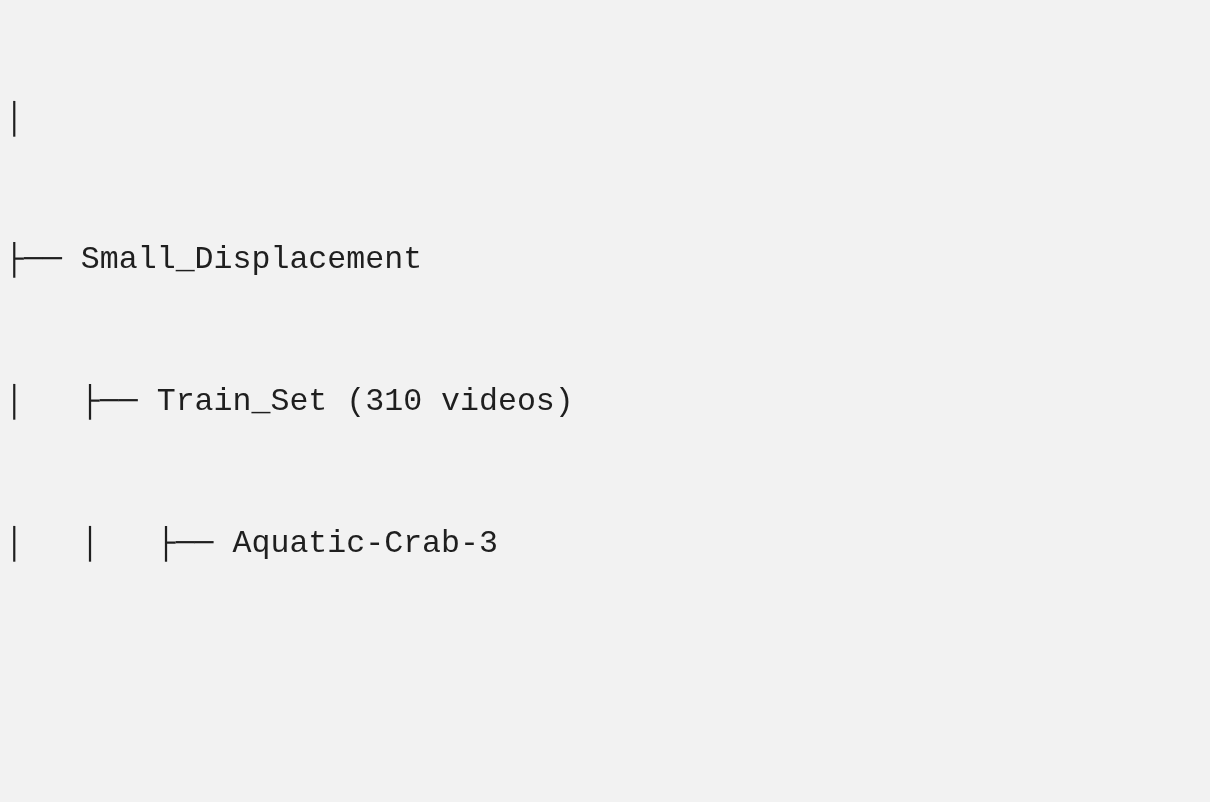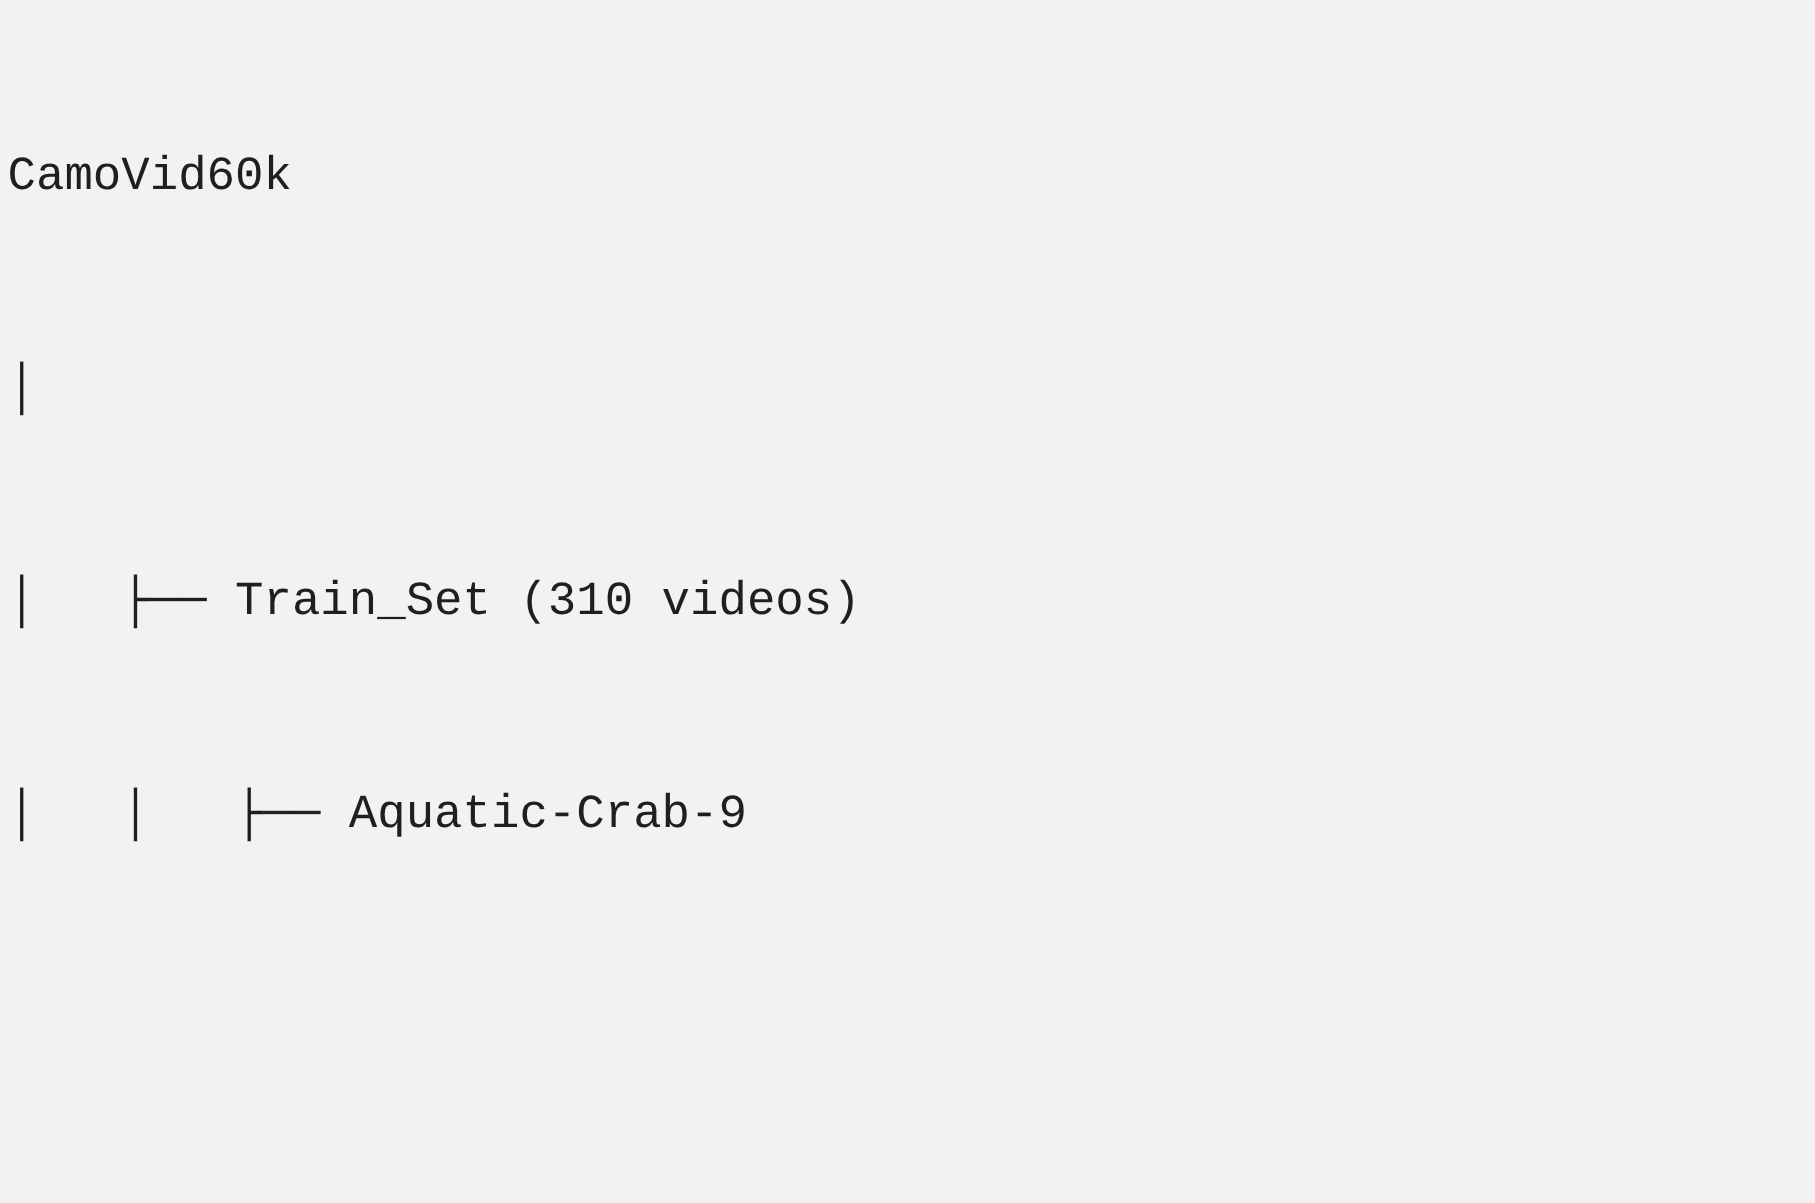"CamoVid60k" span.line { html: <span><span></span><span>CamoVid60k</span></span> -> none }
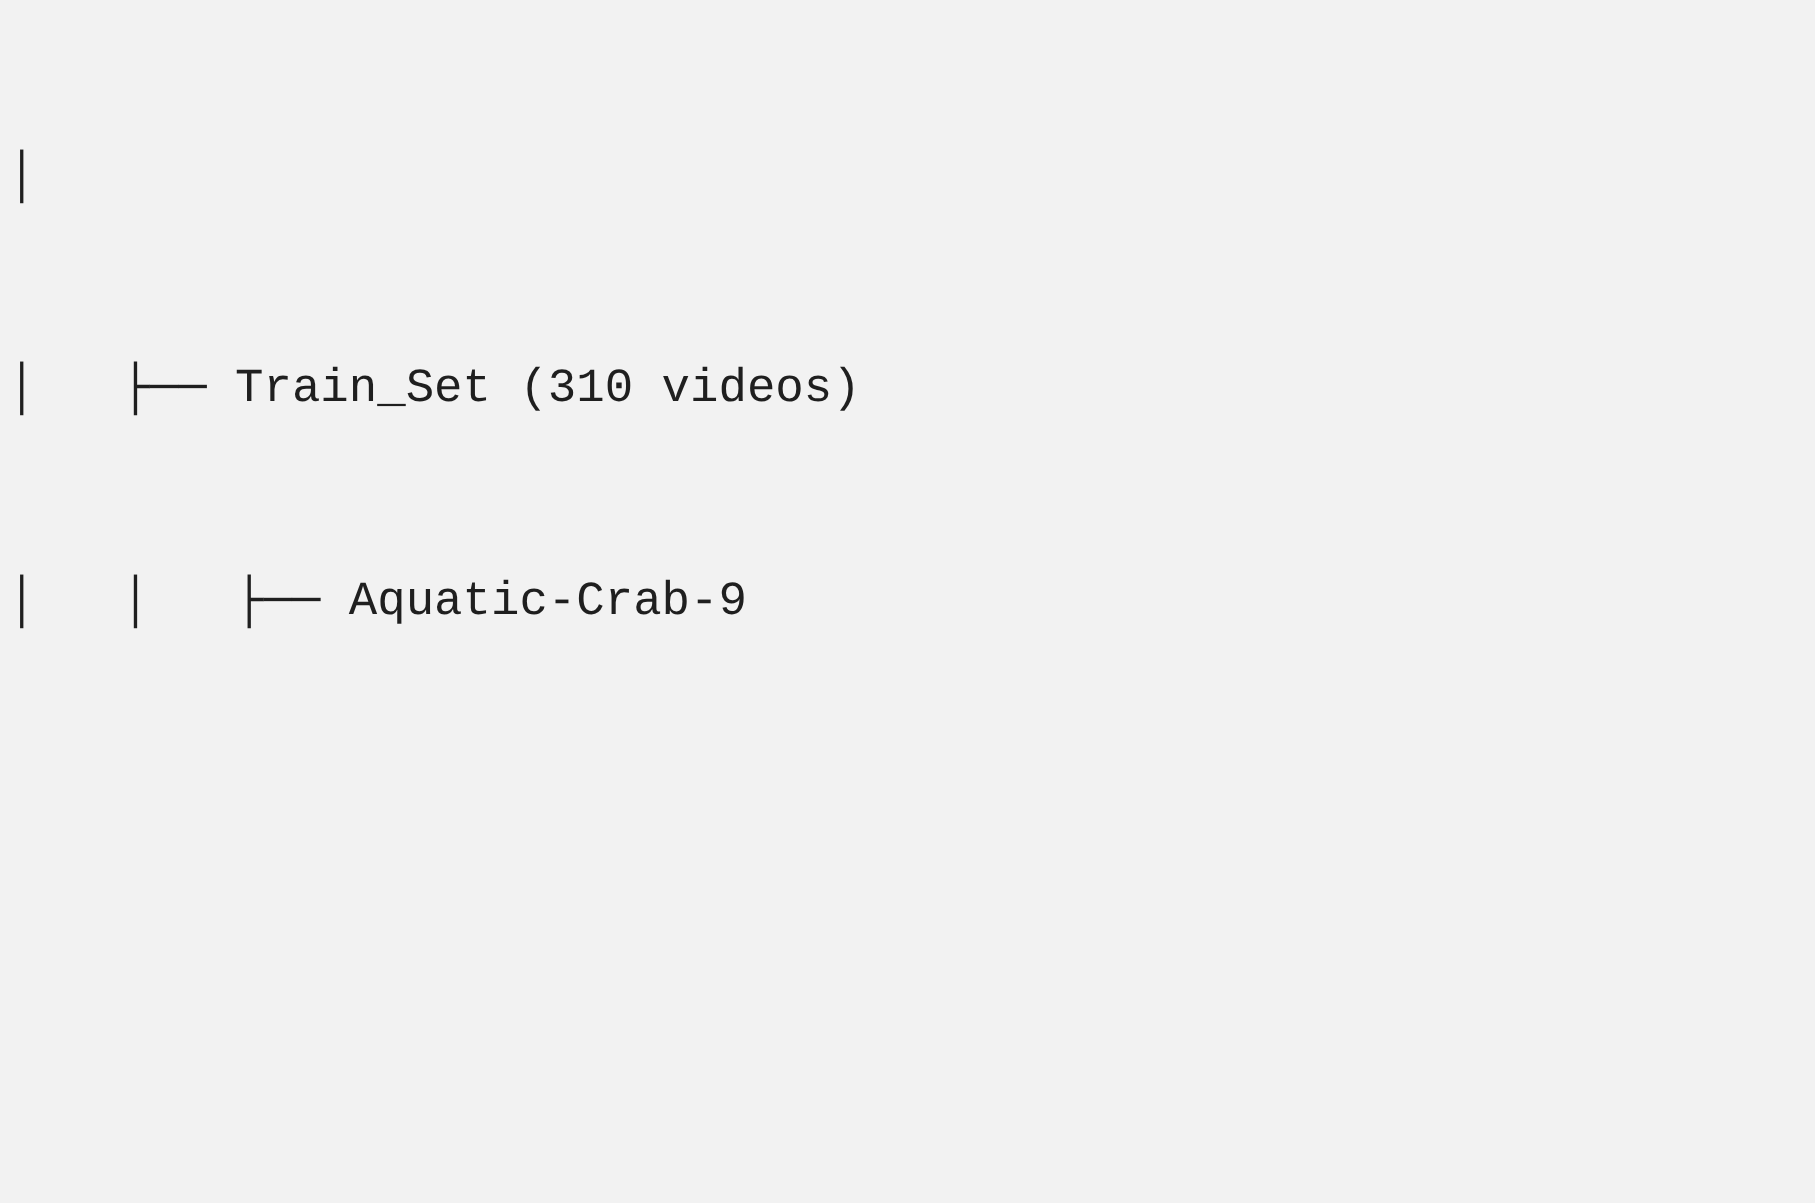"├── Small_Displacement" span.line { html: none -> <span><span>├── </span><span>Small_Displacement</span></span> }
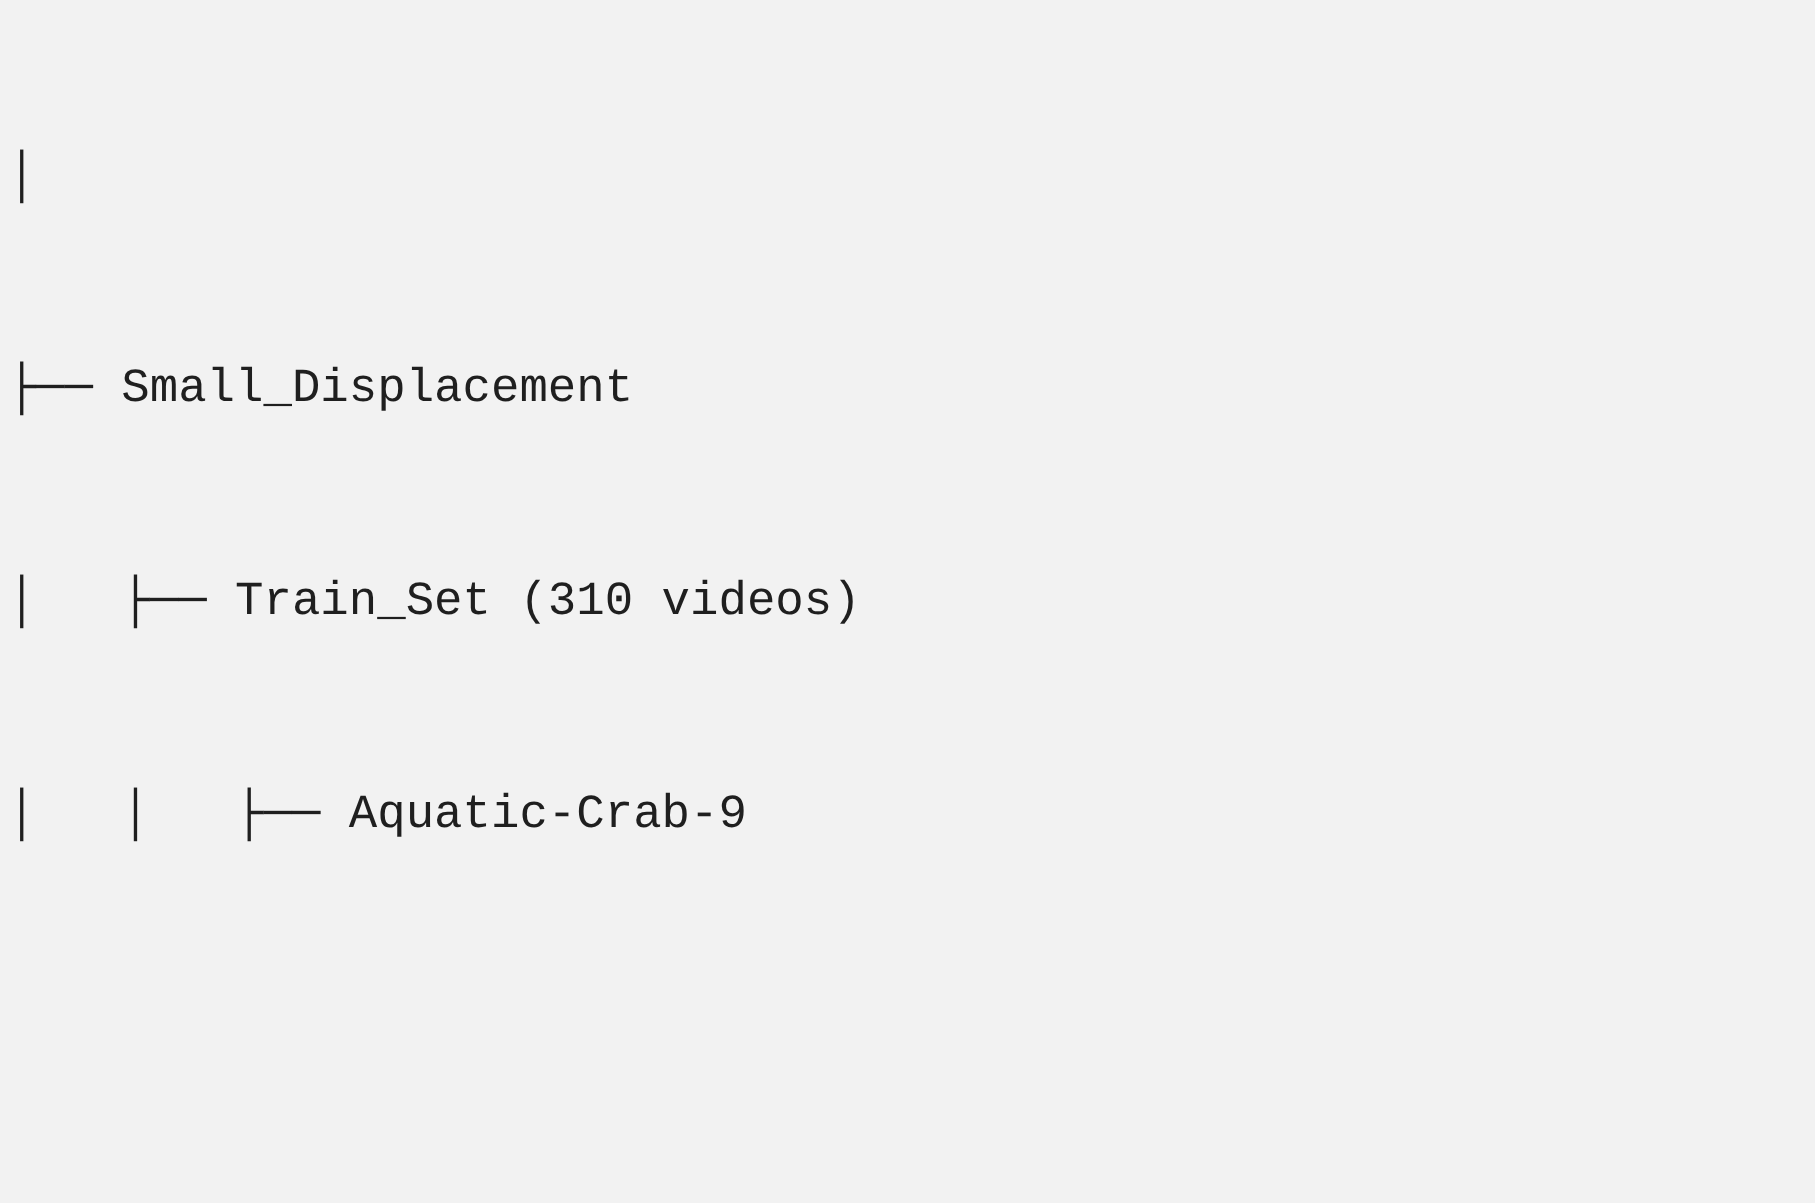"Aquatic-Crab-9" span.label { text: Aquatic-Crab-9 -> Aquatic-Crab-3 }
